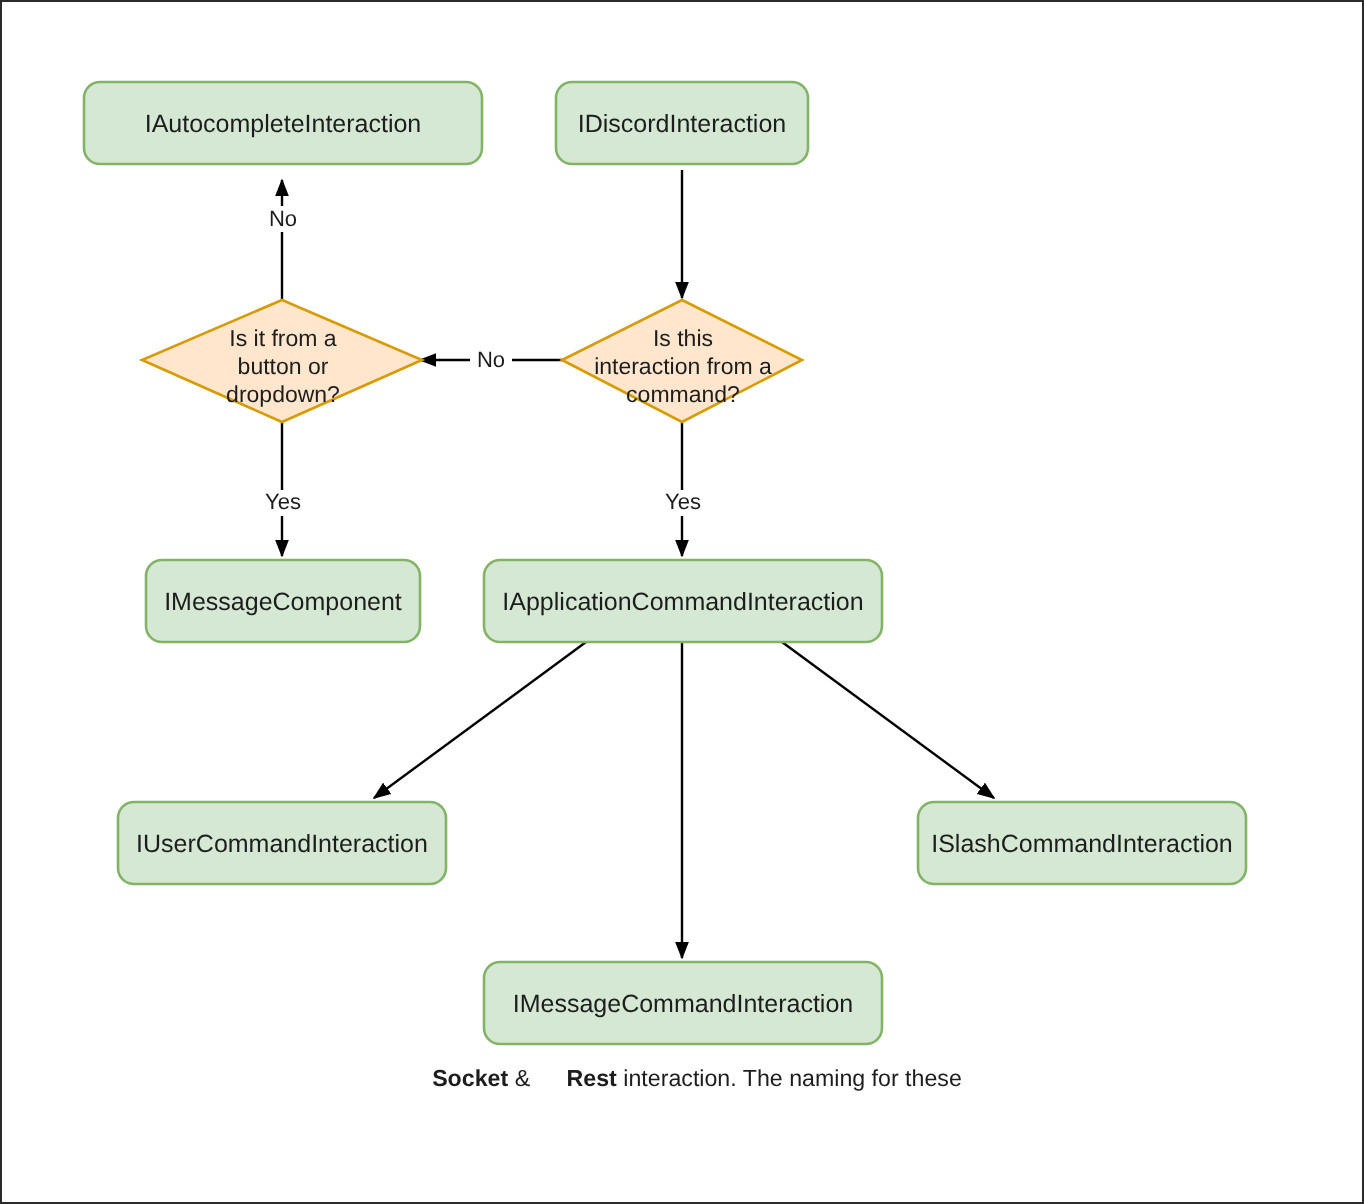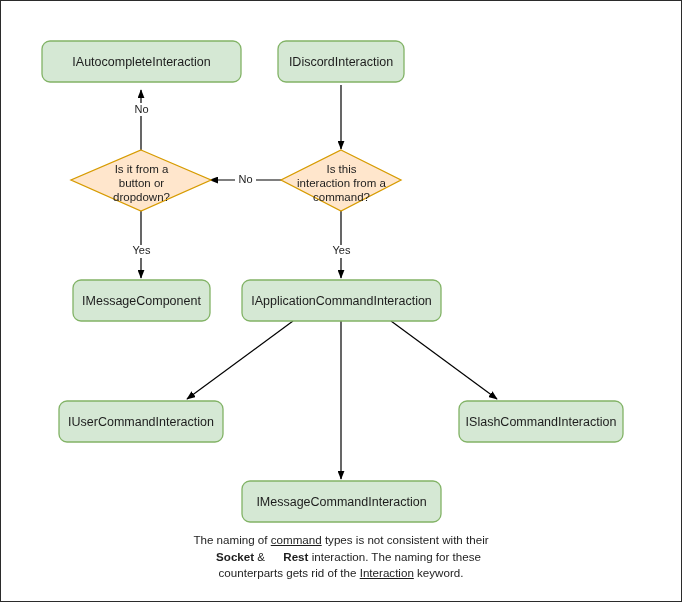"The naming of command types" div { html: <div><span>The naming of </span><span>command</span><span> types is not consistent with their</span></div> -> none }
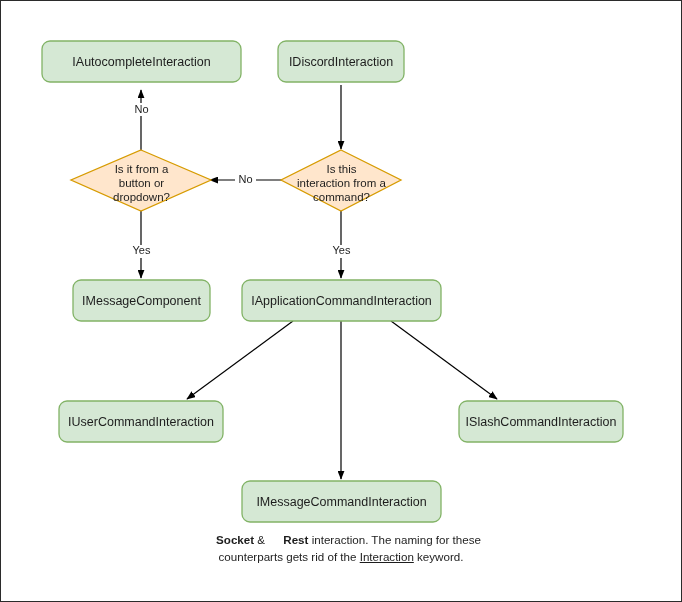"counterparts gets rid of the" div { html: <div><span>counterparts gets rid of the </span><span>Interaction</span><span> keyword.</span></div> -> none }
